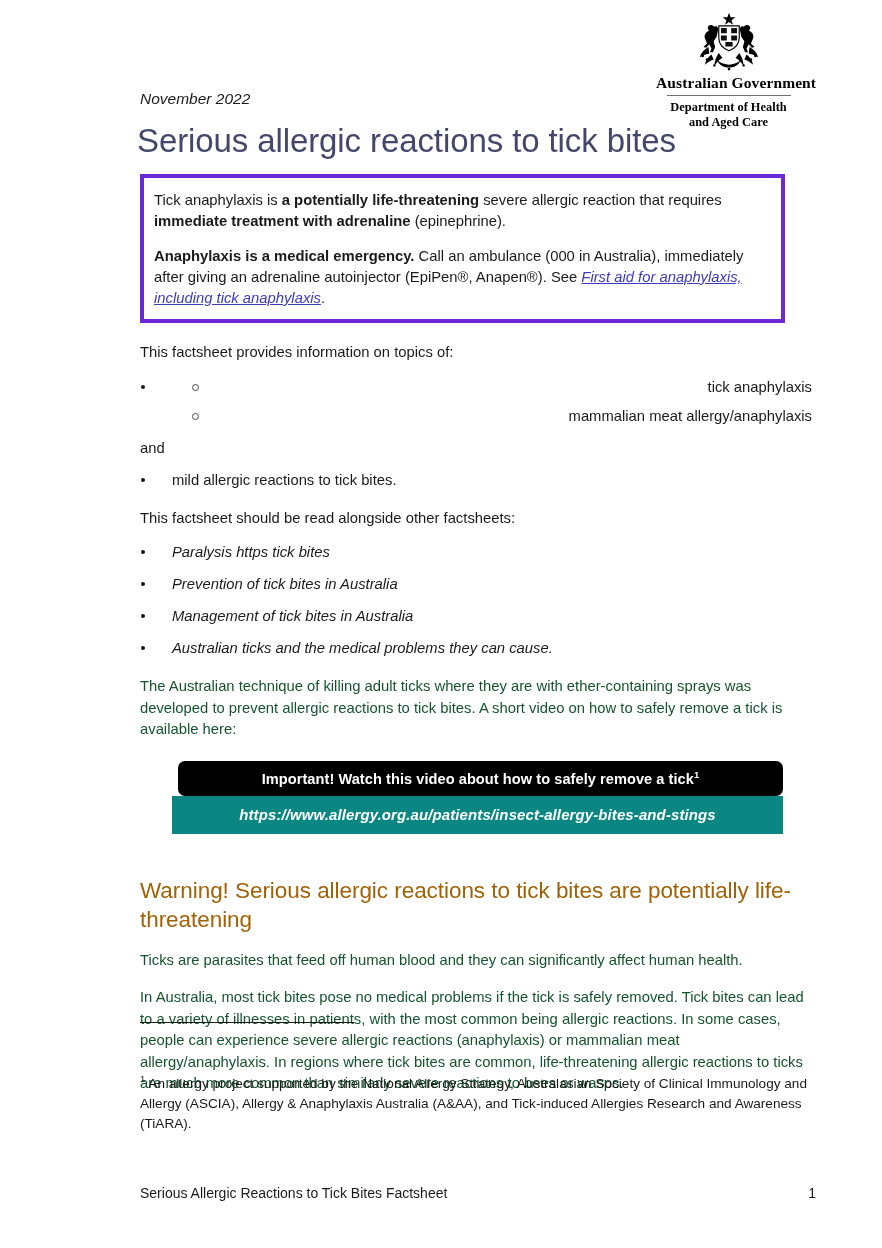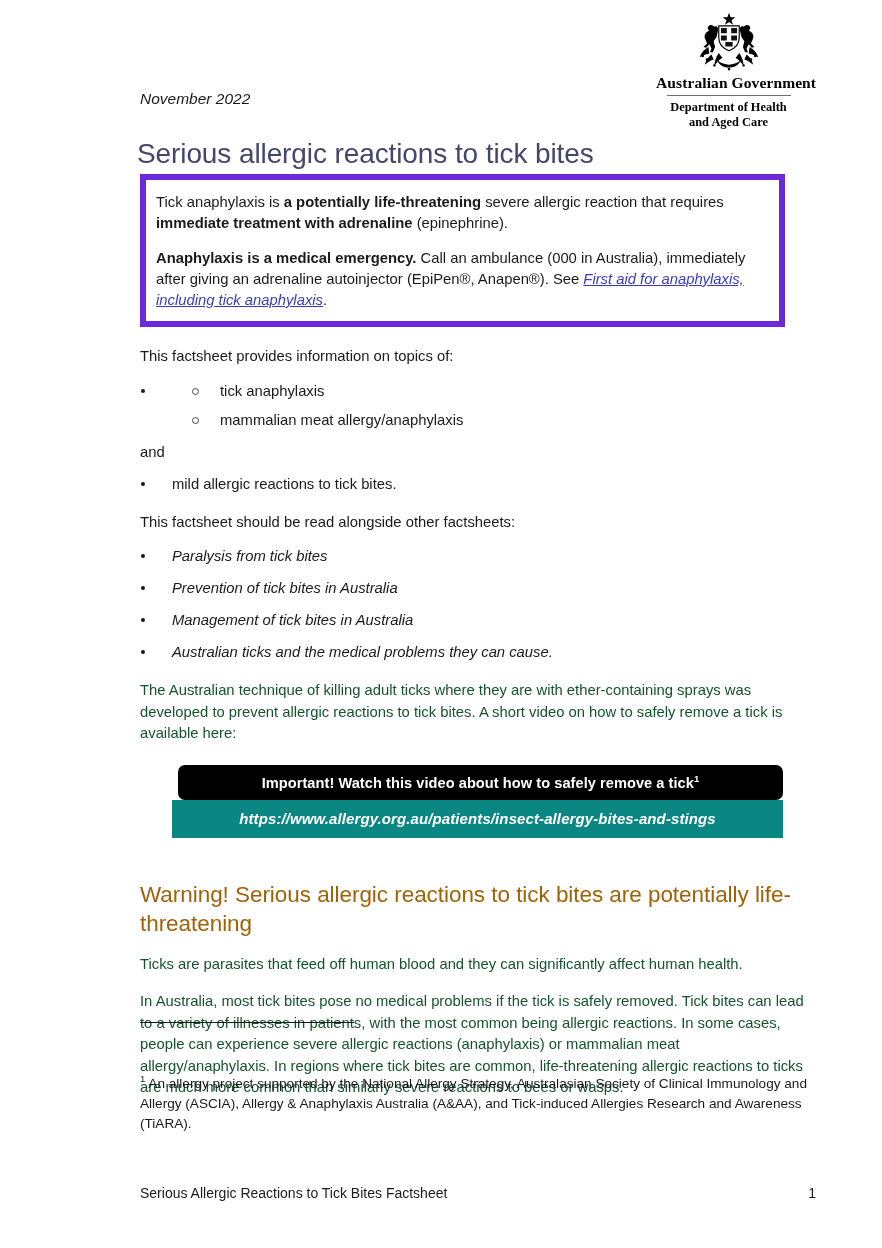"Serious allergic reactions to tick bites" .doc-title { font-size: 28px -> 33px; top: 138px -> 122px }
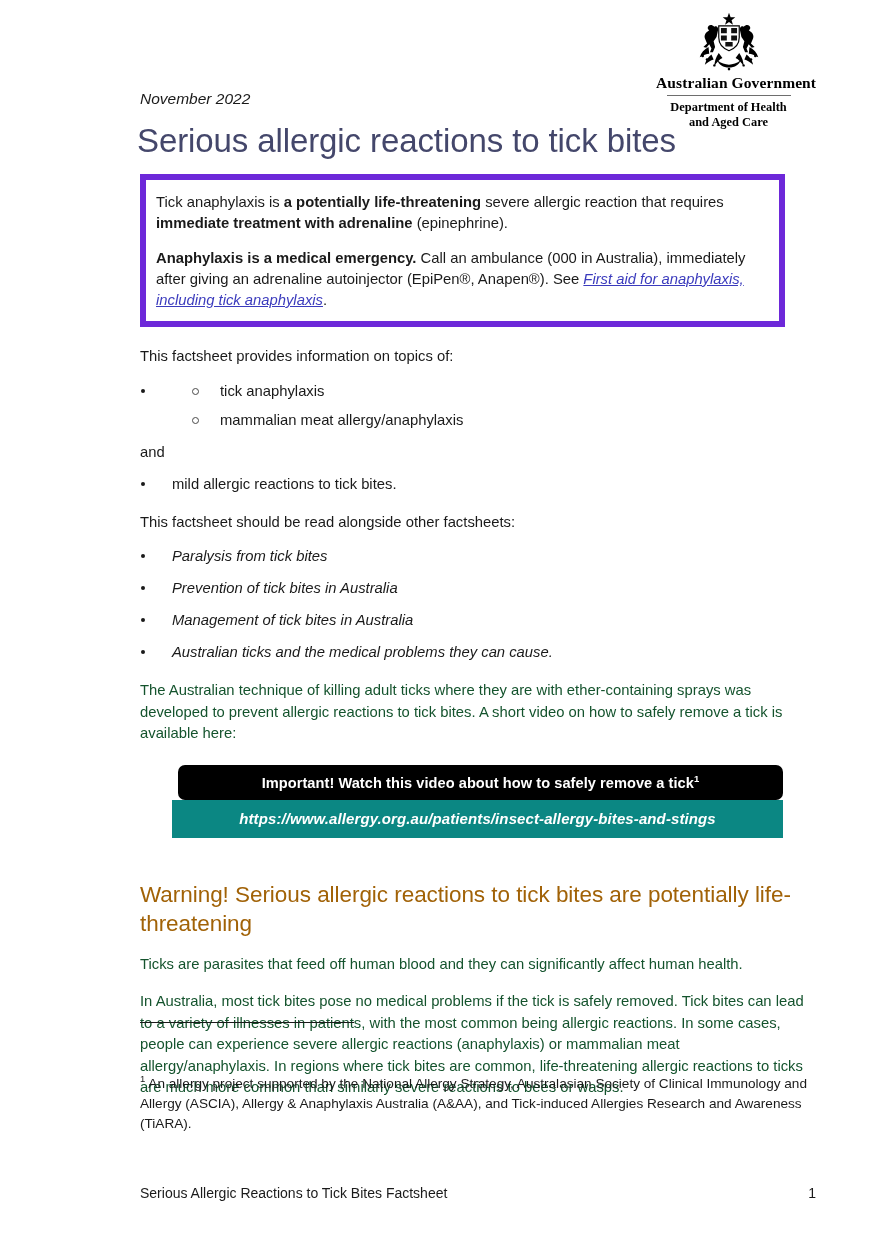"Tick anaphylaxis is a potentially" .callout { border: 6px solid #6d28d9 -> 4px solid #6d28d9 }
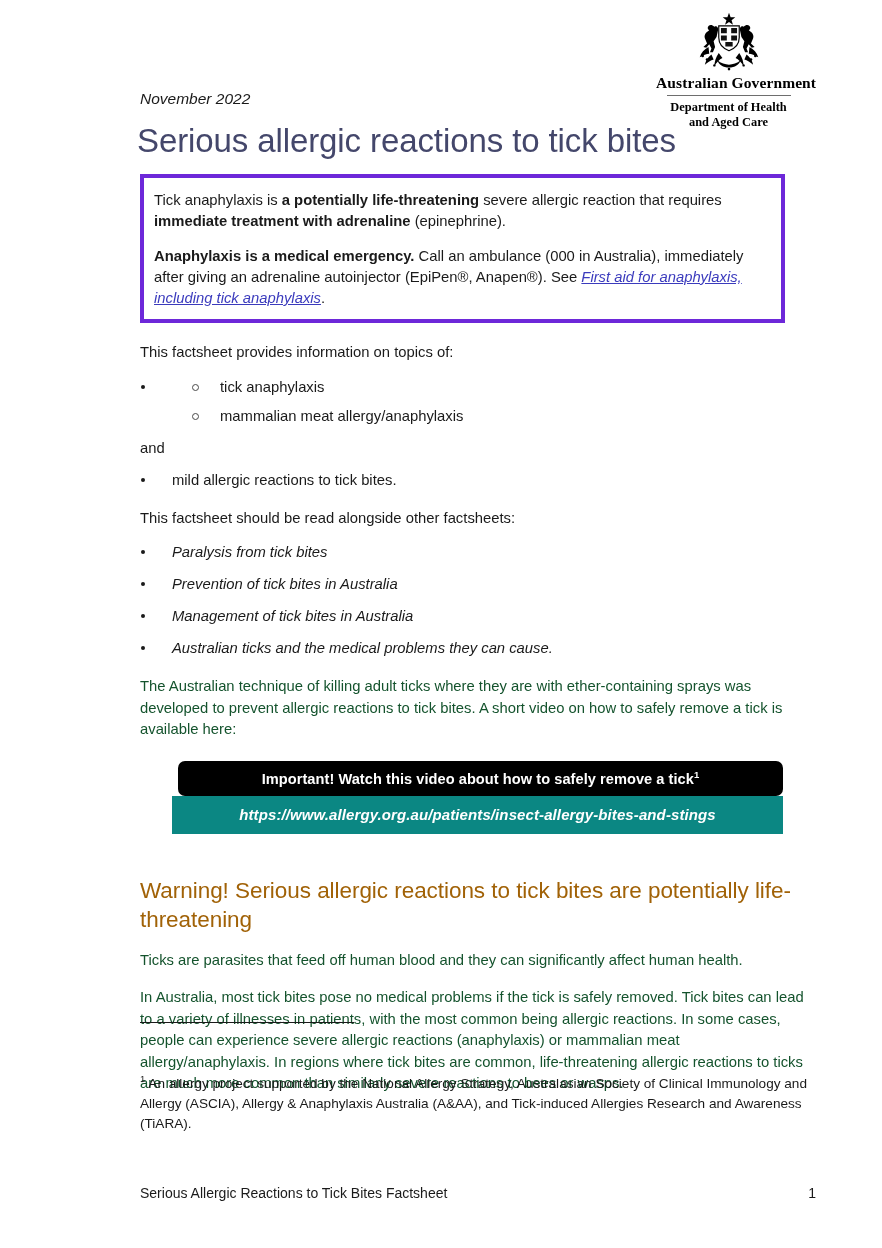"tick anaphylaxis" ul.circle-list { text-align: none -> right }
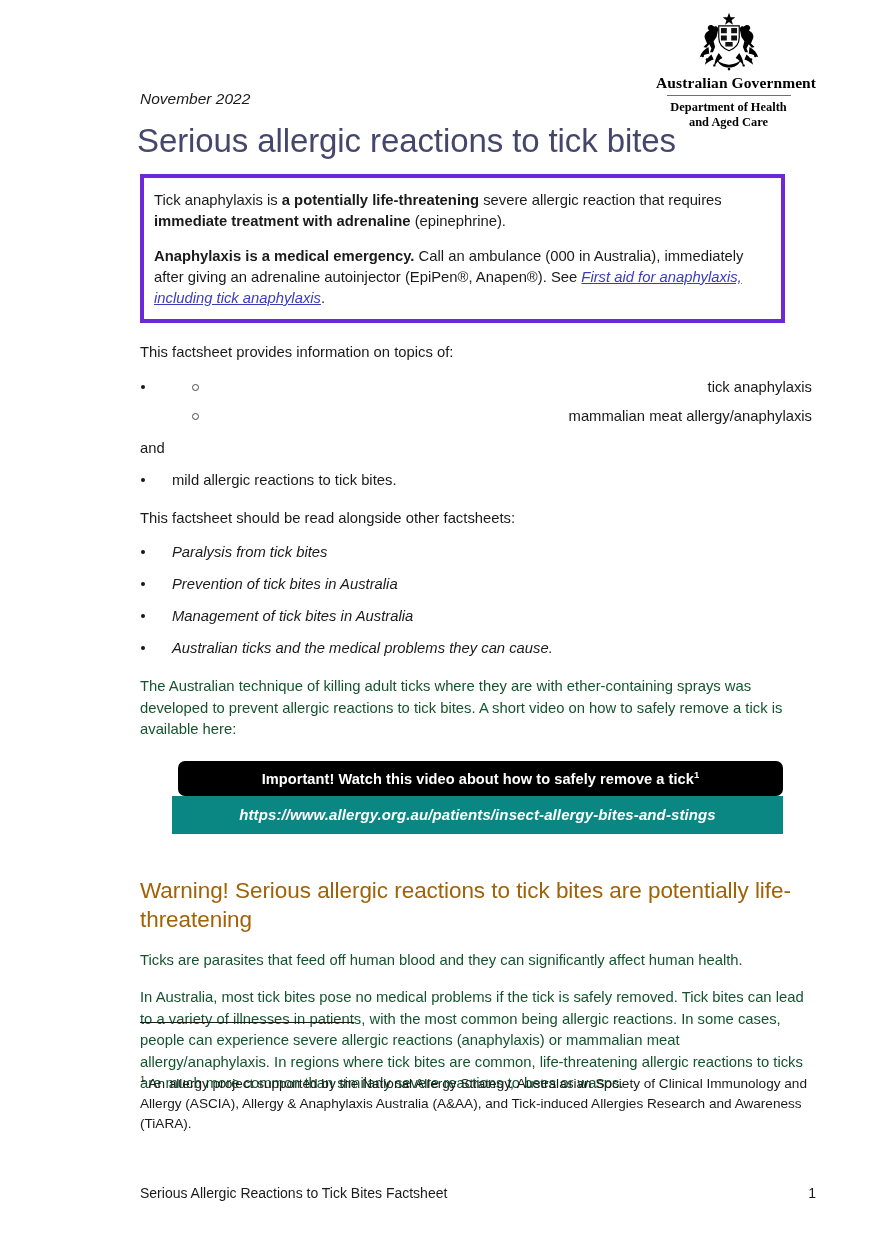"Paralysis from tick bites" li.italic-item { text: from -> https }
